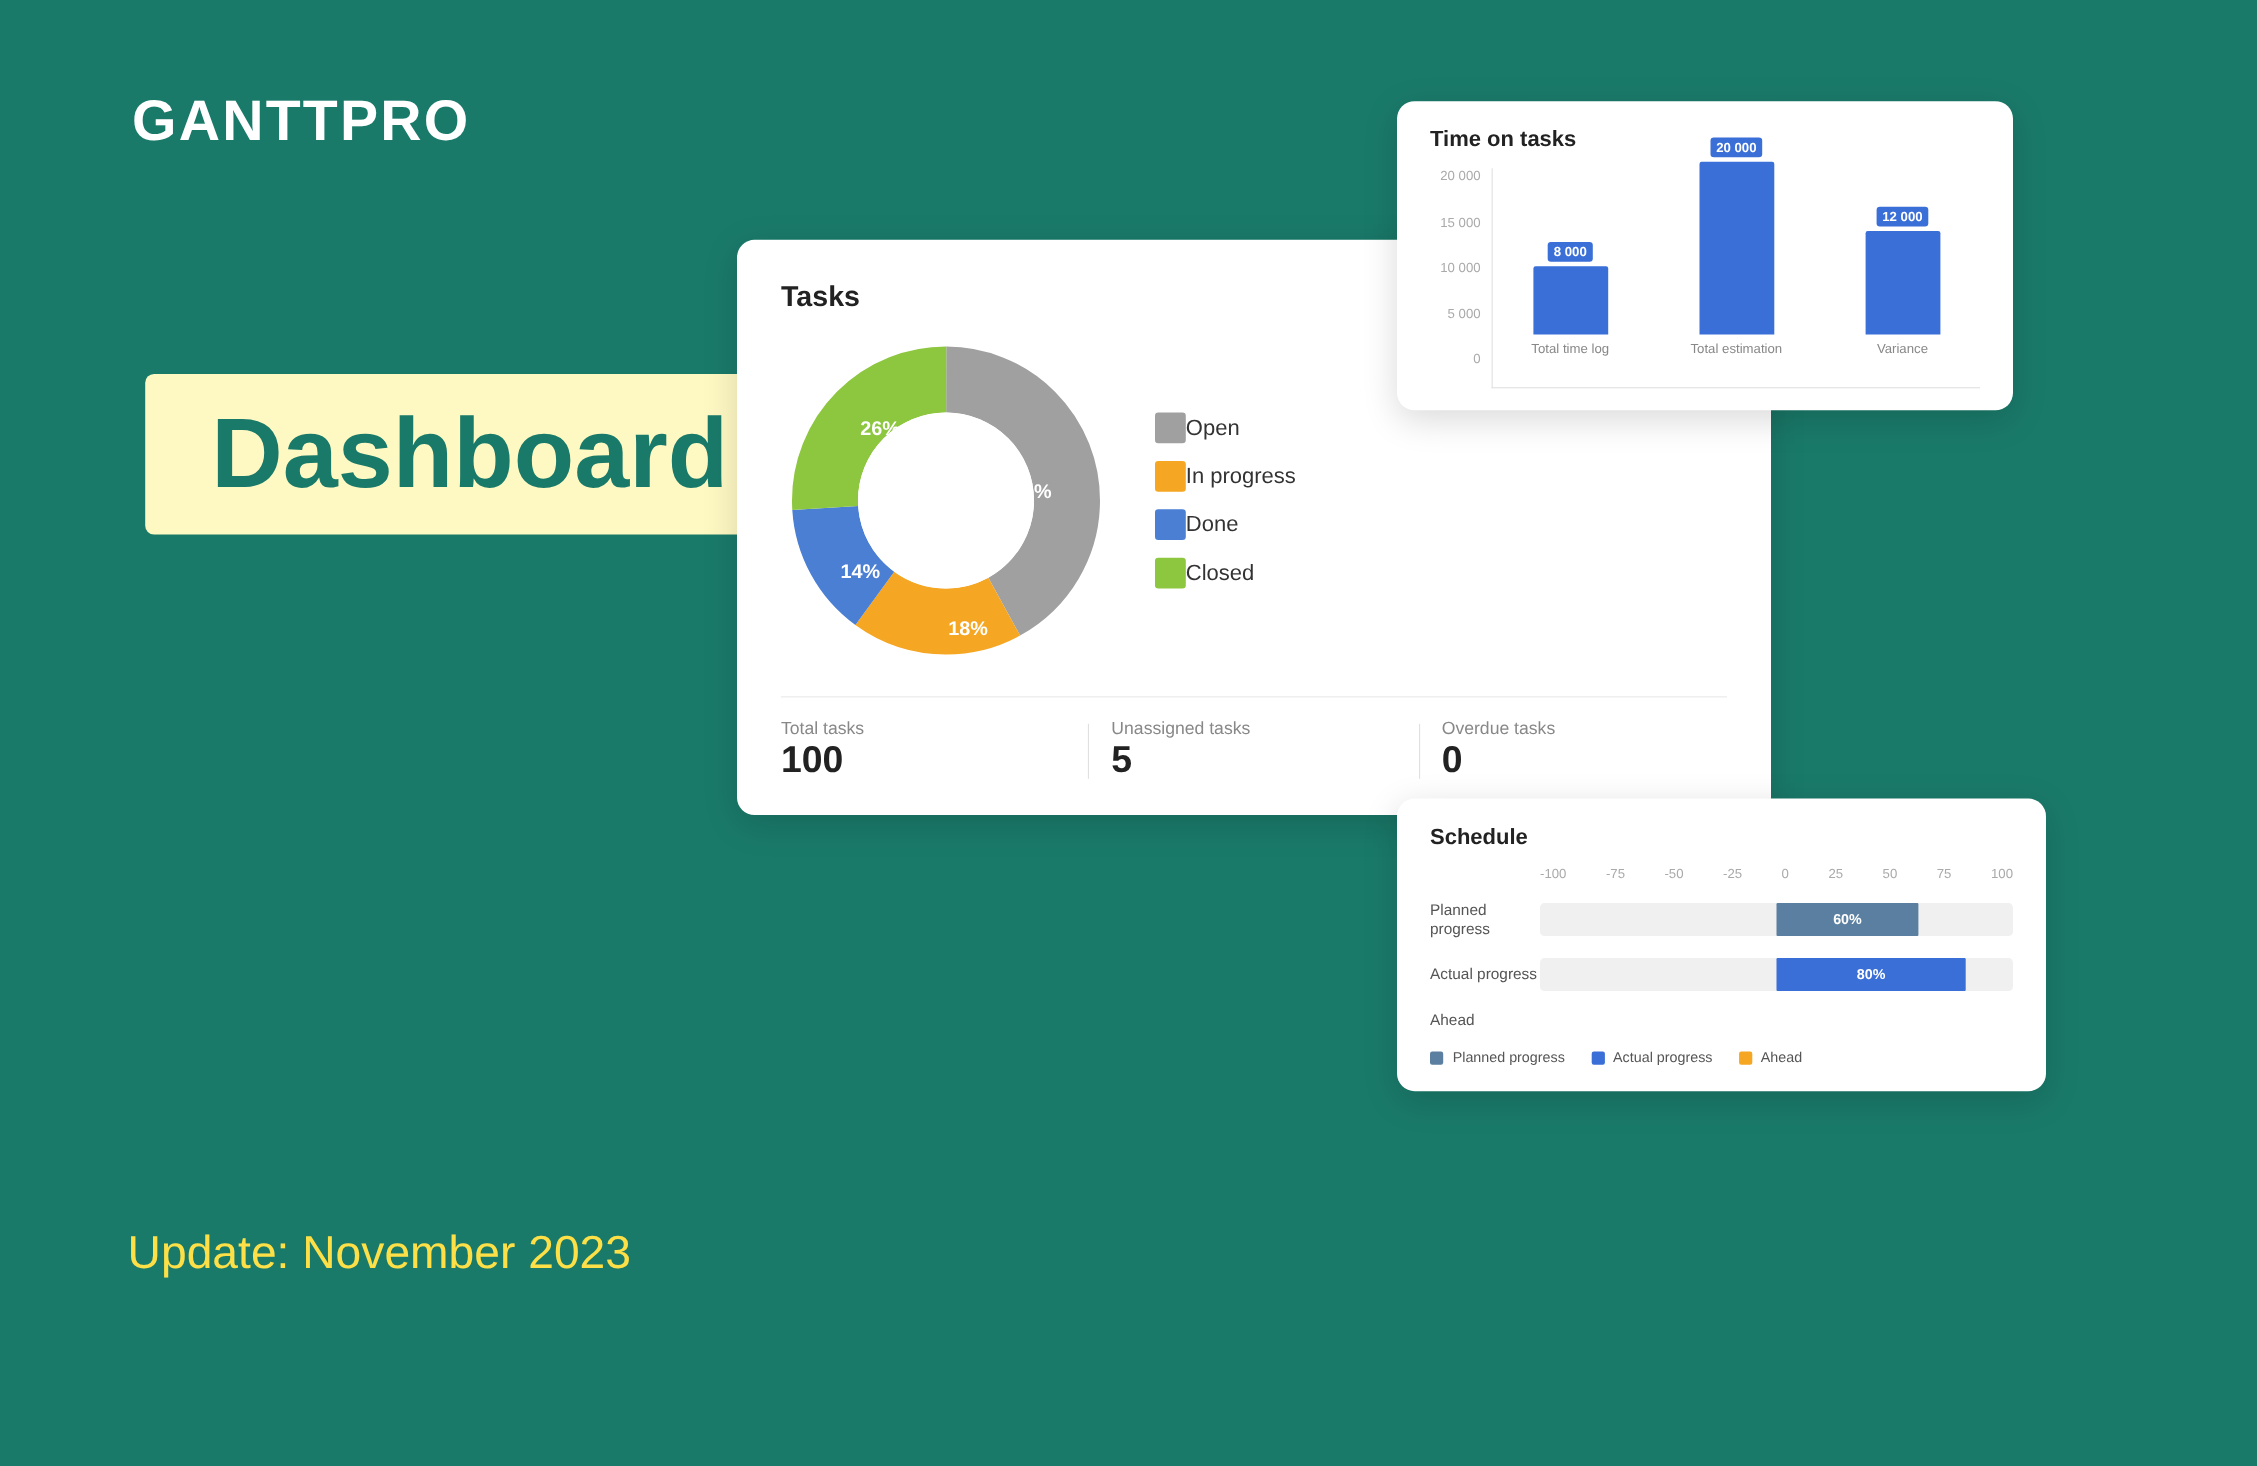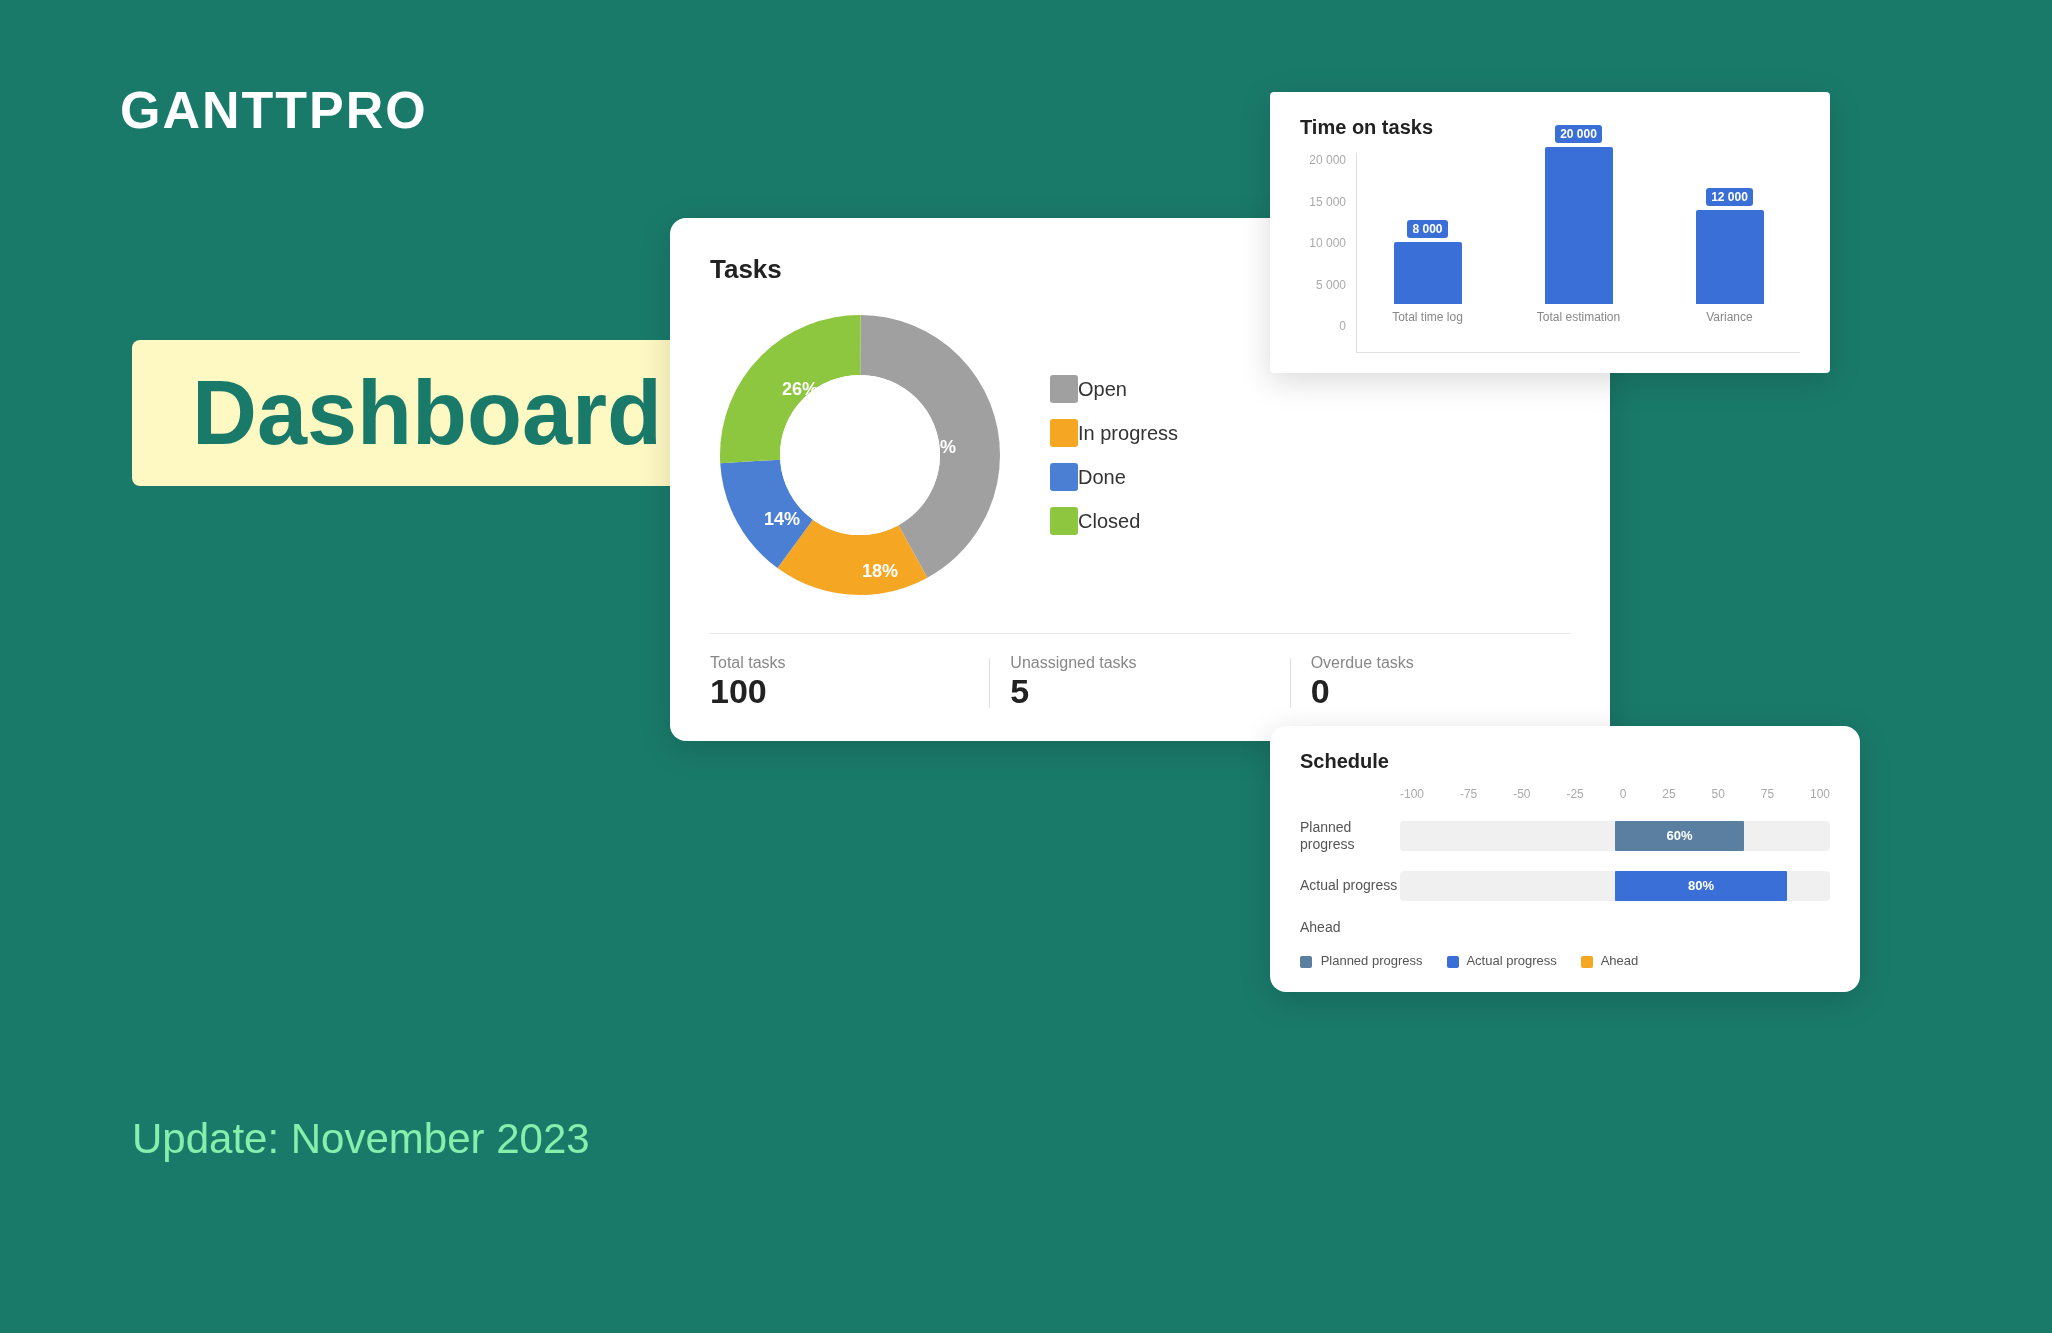"Time on tasks" .time-card { border-radius: 4px -> 16px }
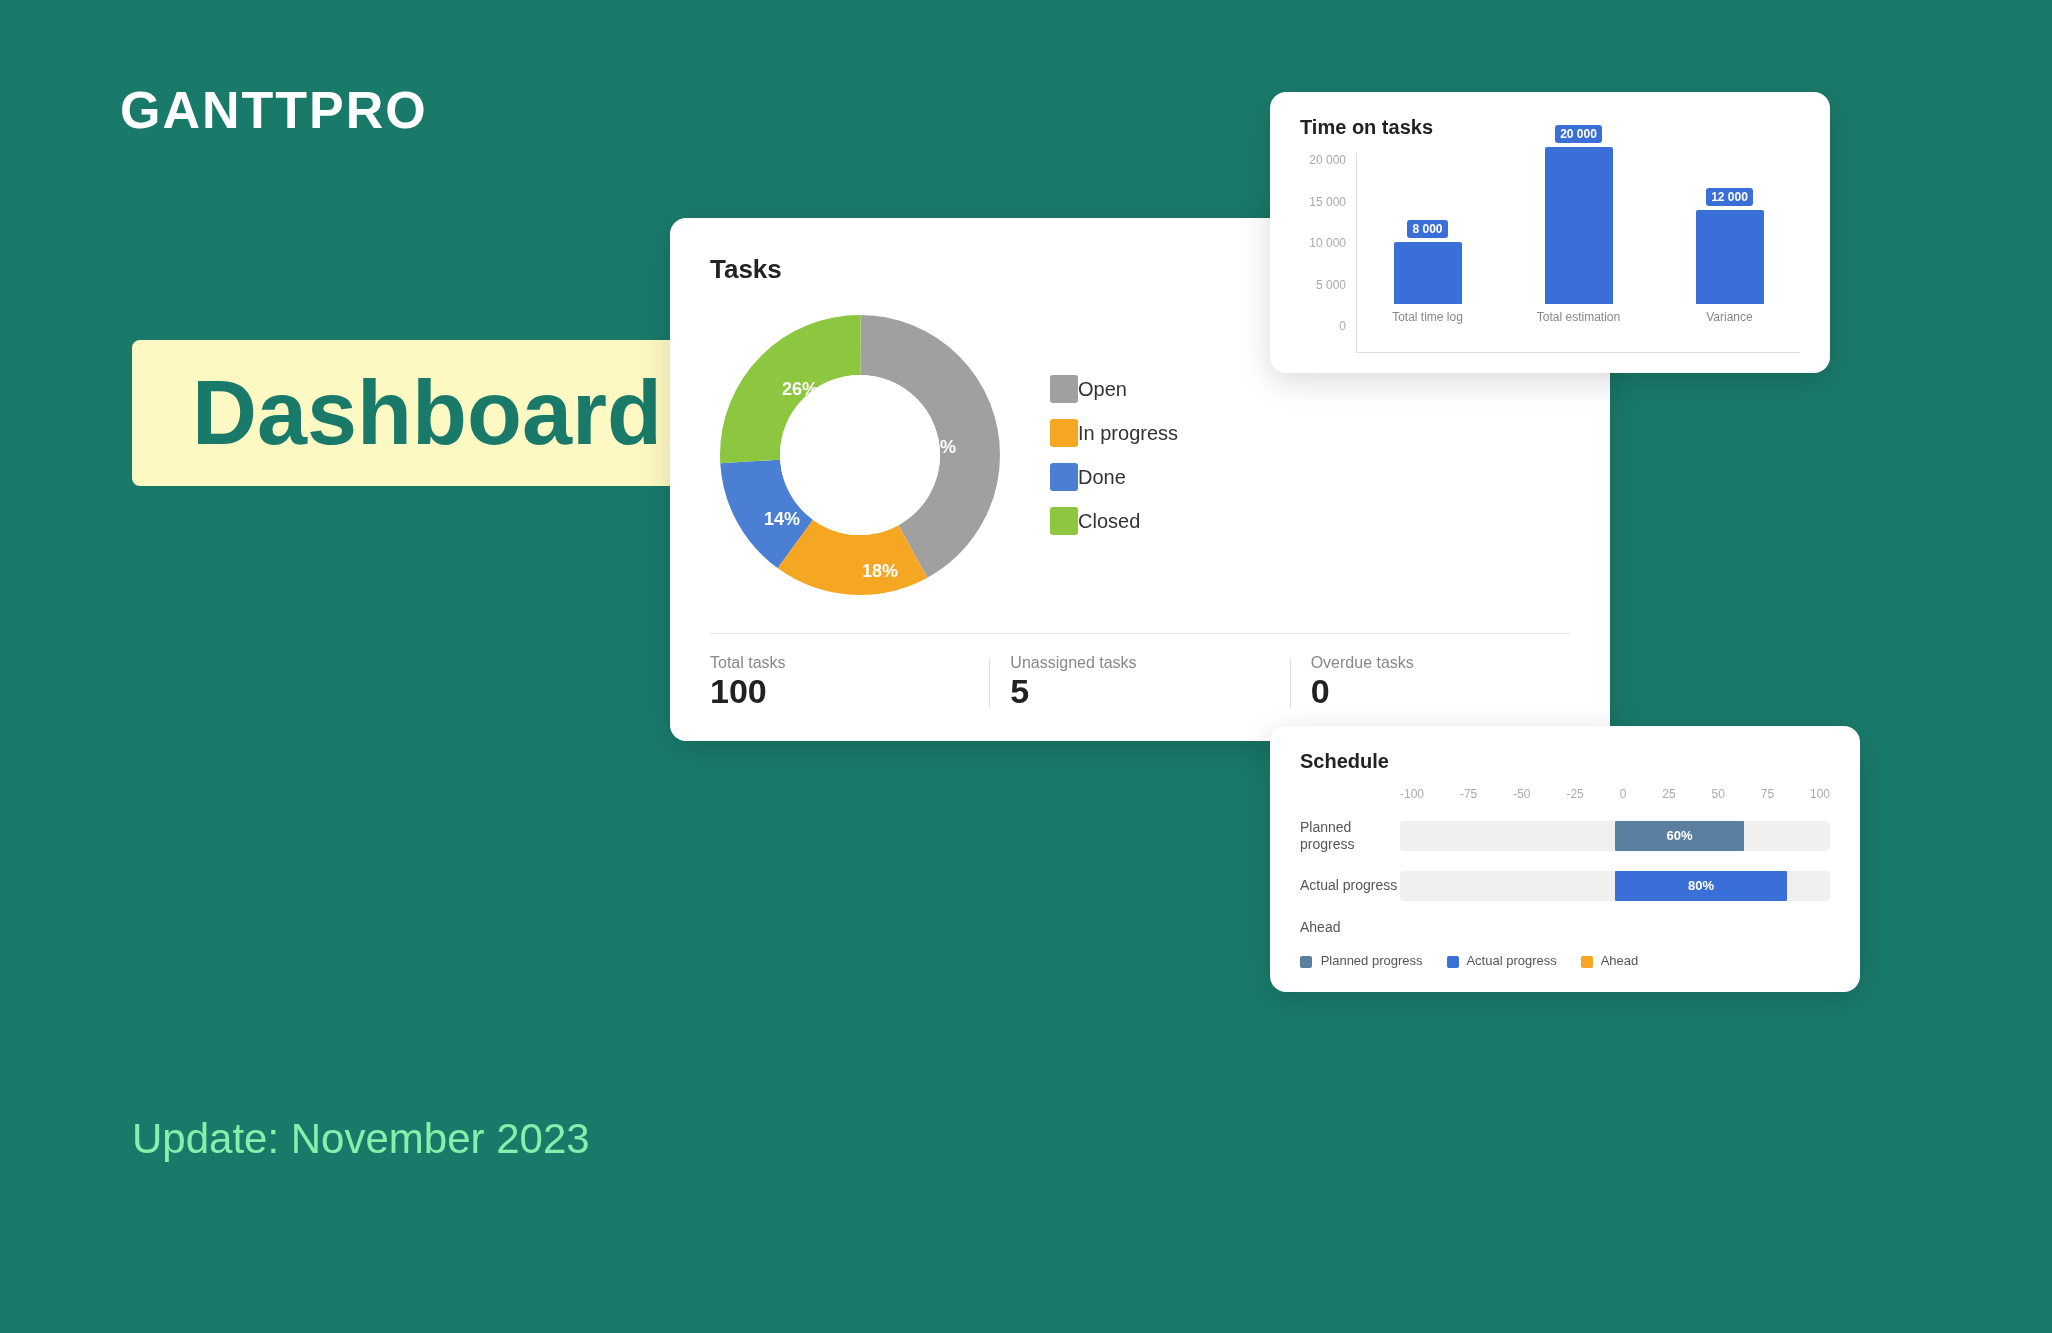"Update: November 2023" .update-text { color: #86efac -> #fde047; left: 132px -> 116px }
